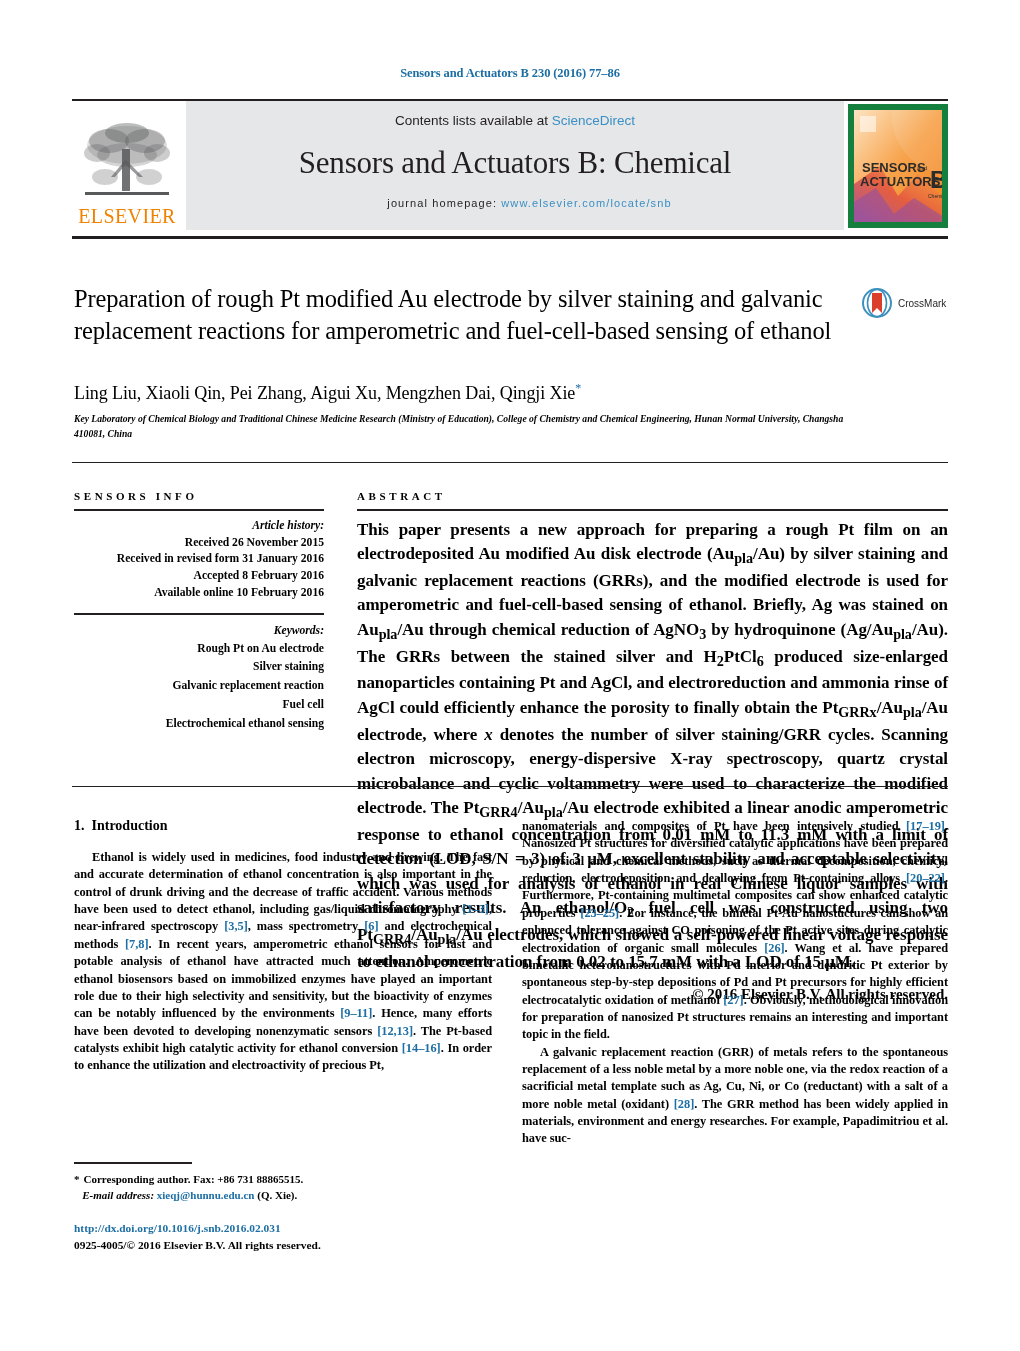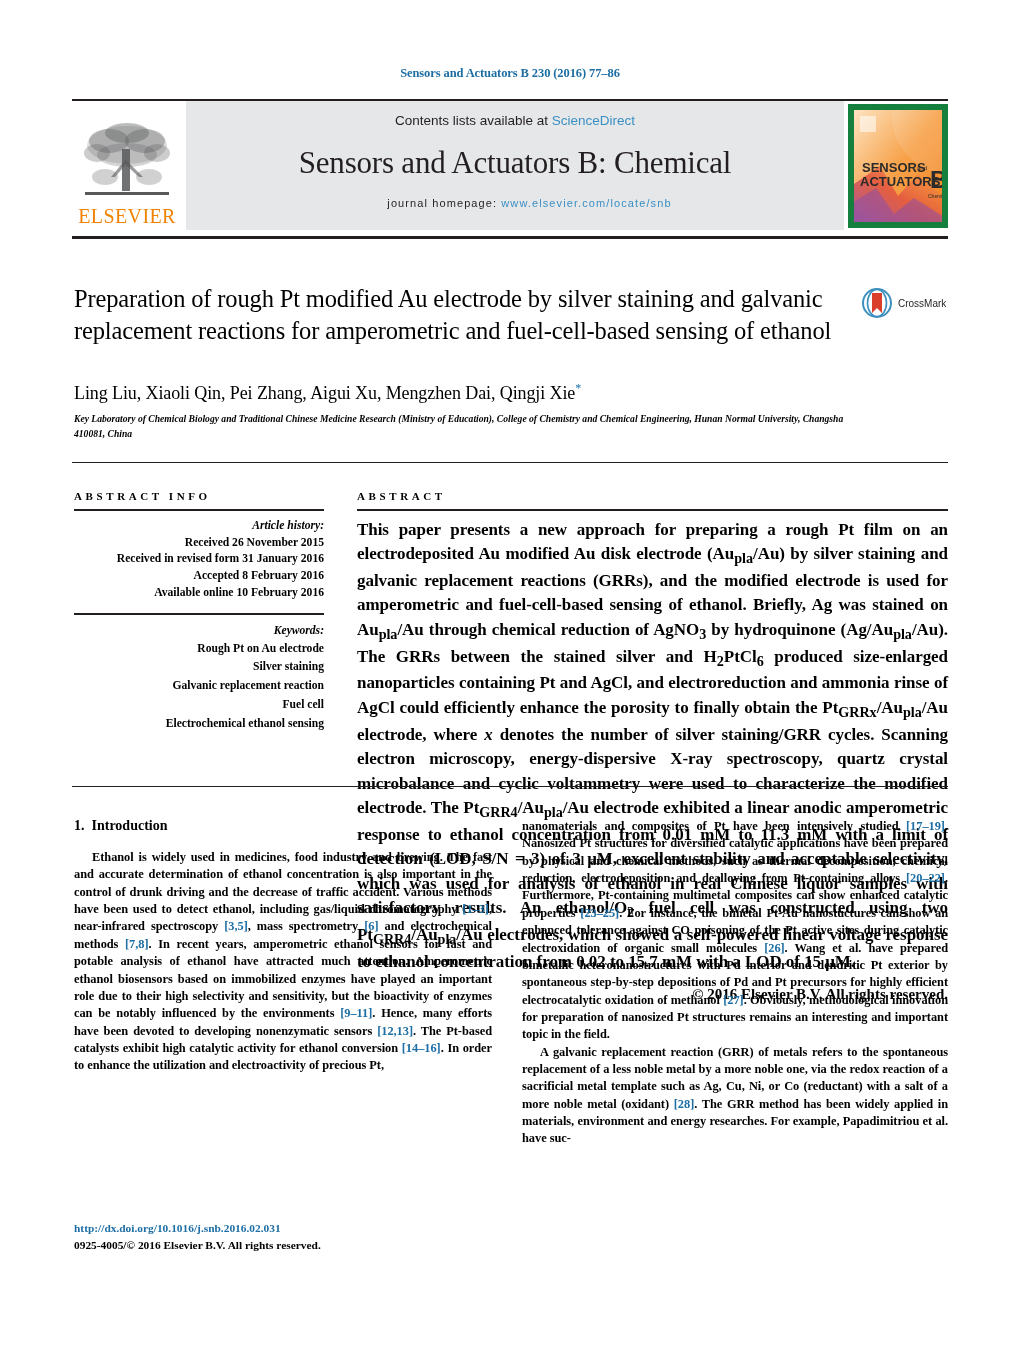"ABSTRACT INFO" div.sec-head { text: ABSTRACT -> SENSORS }
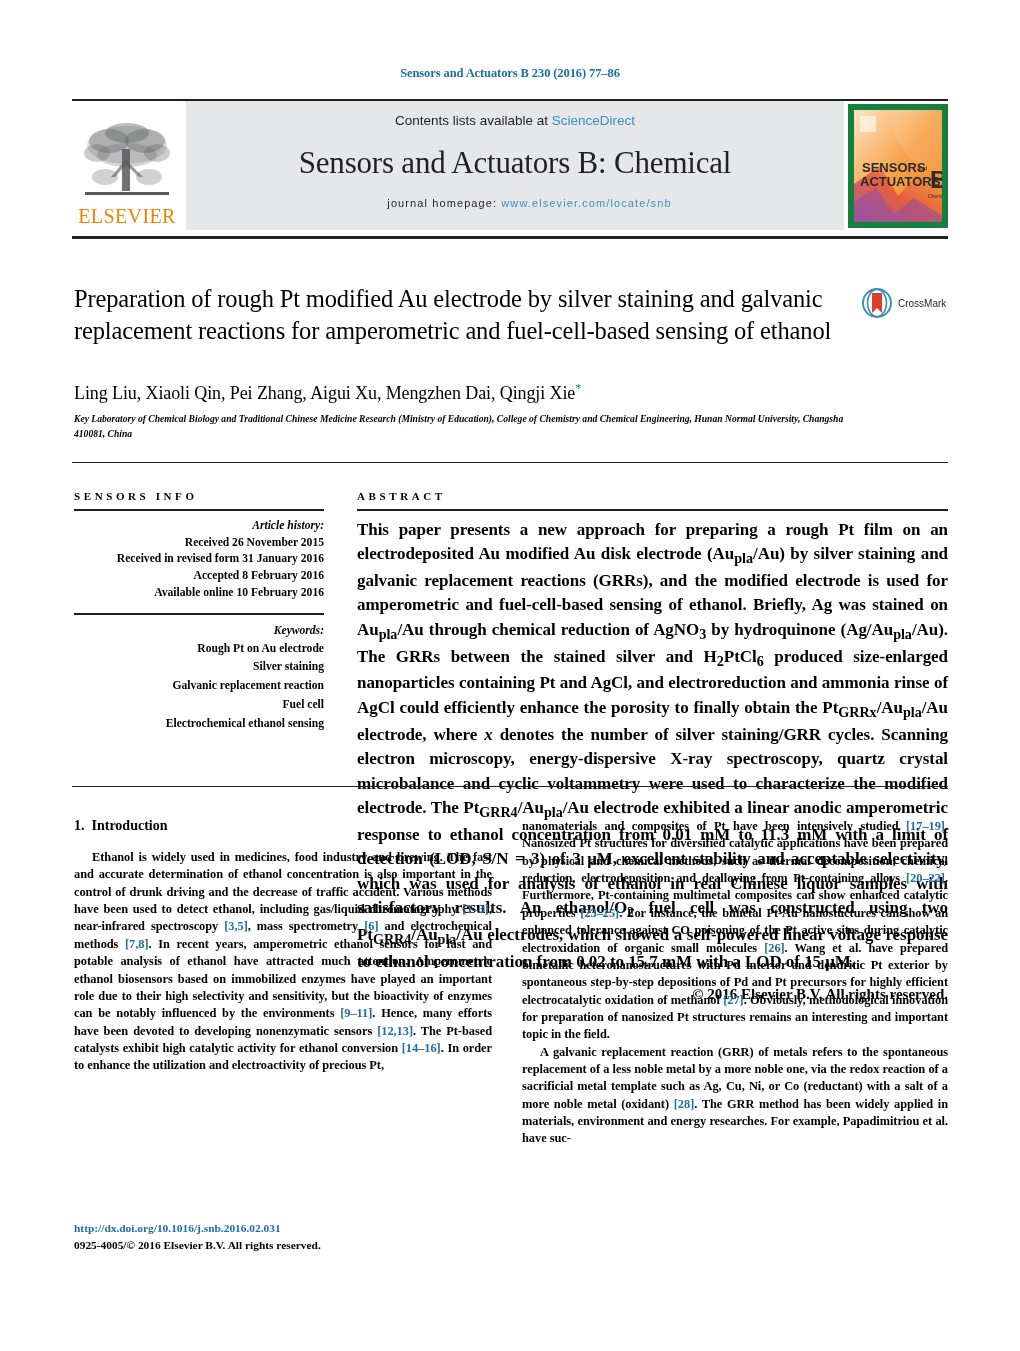"* Corresponding author. Fax: +86" div.footnote { html: none -> <div> <div></div> <div> <span>*</span><span>Corresponding author. Fax: +86 731 88865515.</span><br> &nbsp;&nbsp;&nbsp;<span>E-mail address:</span> <a>xieqj@hunnu.edu.cn</a> <span>(Q. Xie).</span> </div> </div> }
